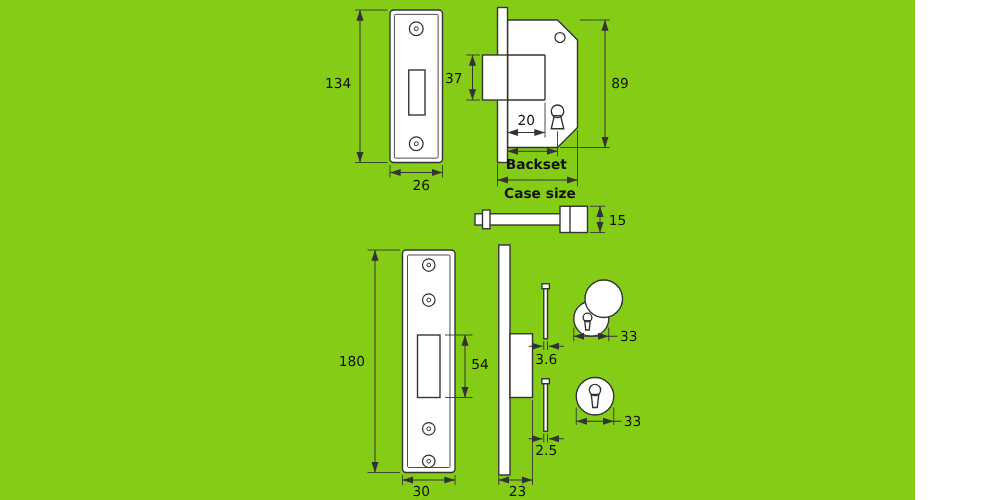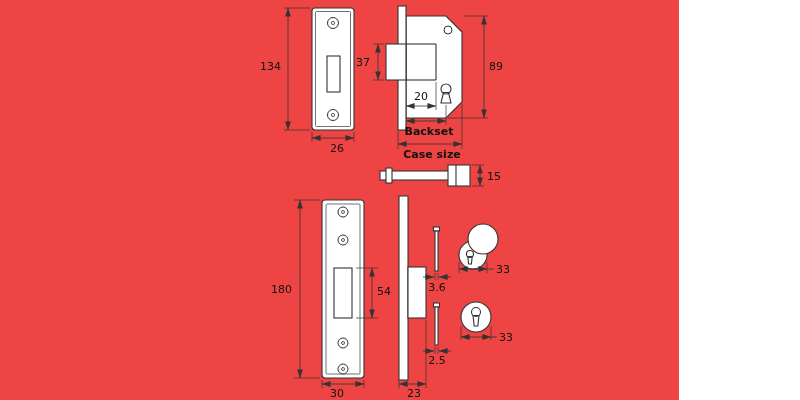"134" .canvas { background: #ef4444 -> #84cc16; width: 679px -> 732px }
